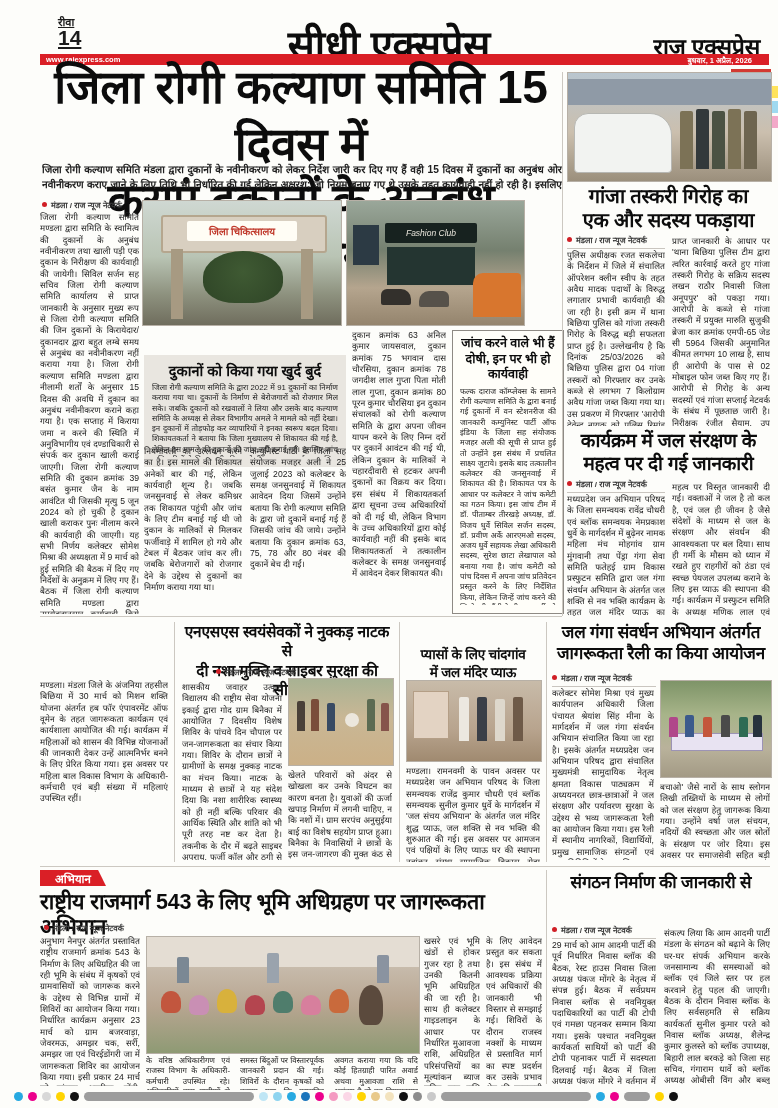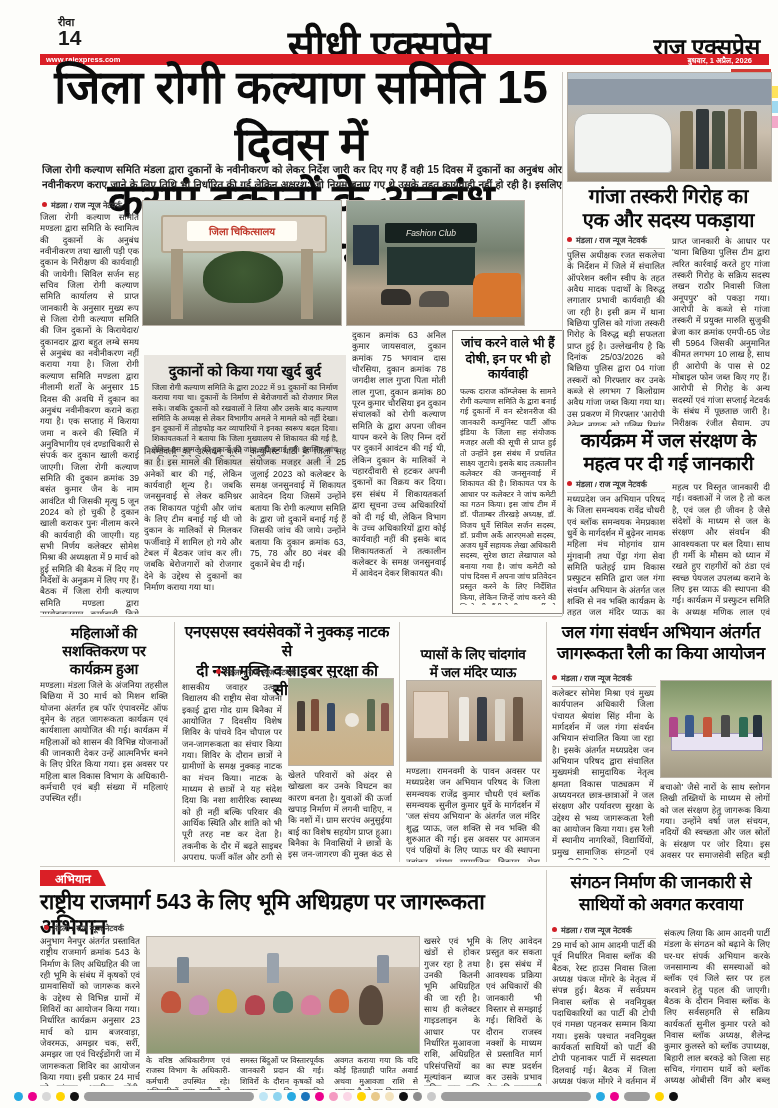"रीवा" div.abs { text-decoration: none -> underline }
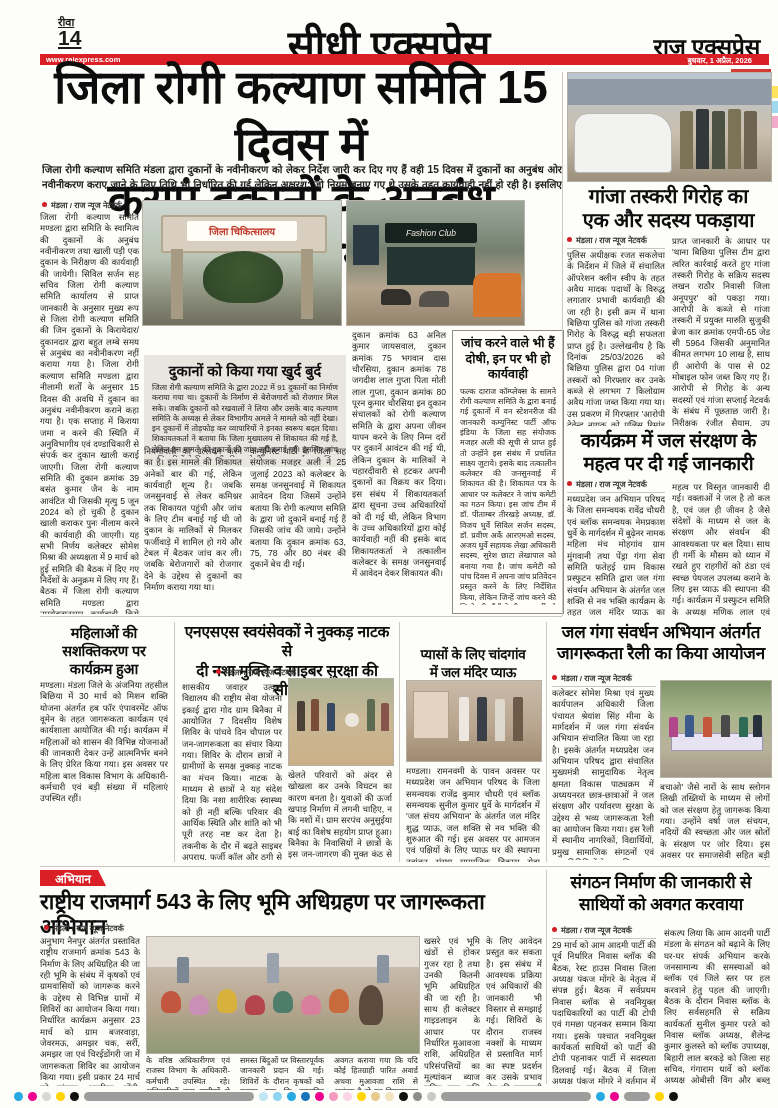"महिलाओं की सशक्तिकरण पर कार्यक्रम" div.abs { html: <div>महिलाओं की सशक्तिकरण पर कार्यक्रम हुआ</div> -> none }
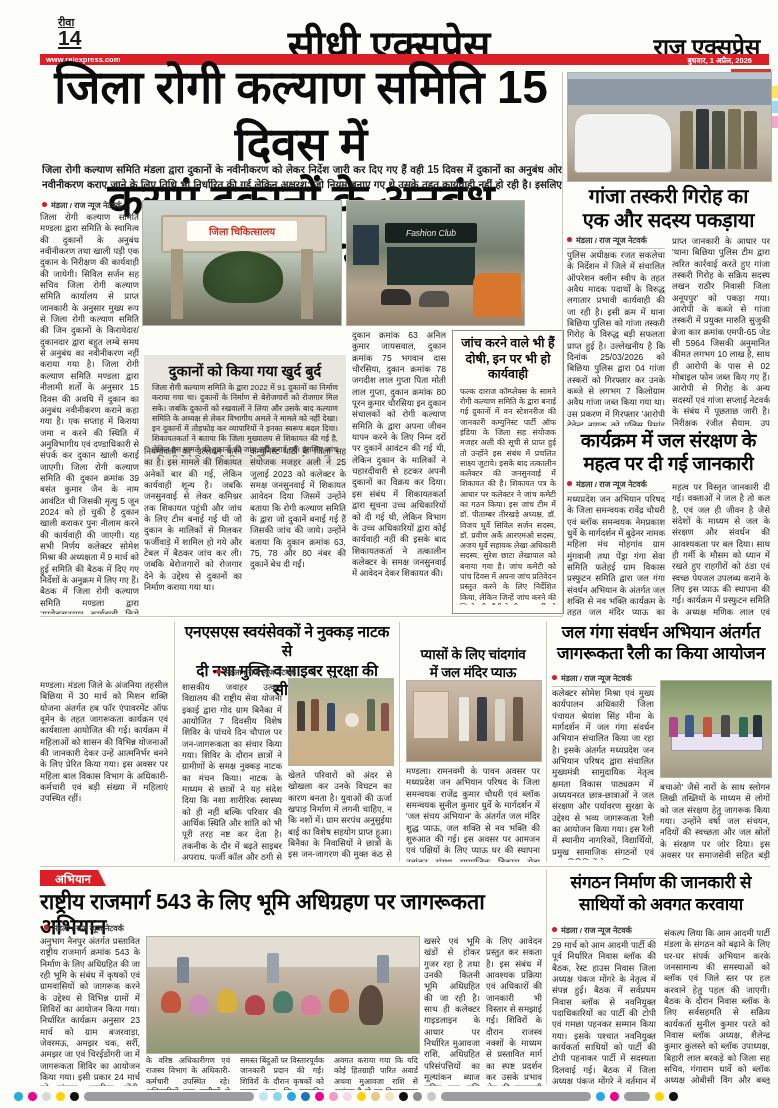"साथियों को अवगत करवाया" div { html: <div>साथियों को अवगत करवाया</div> -> none }
